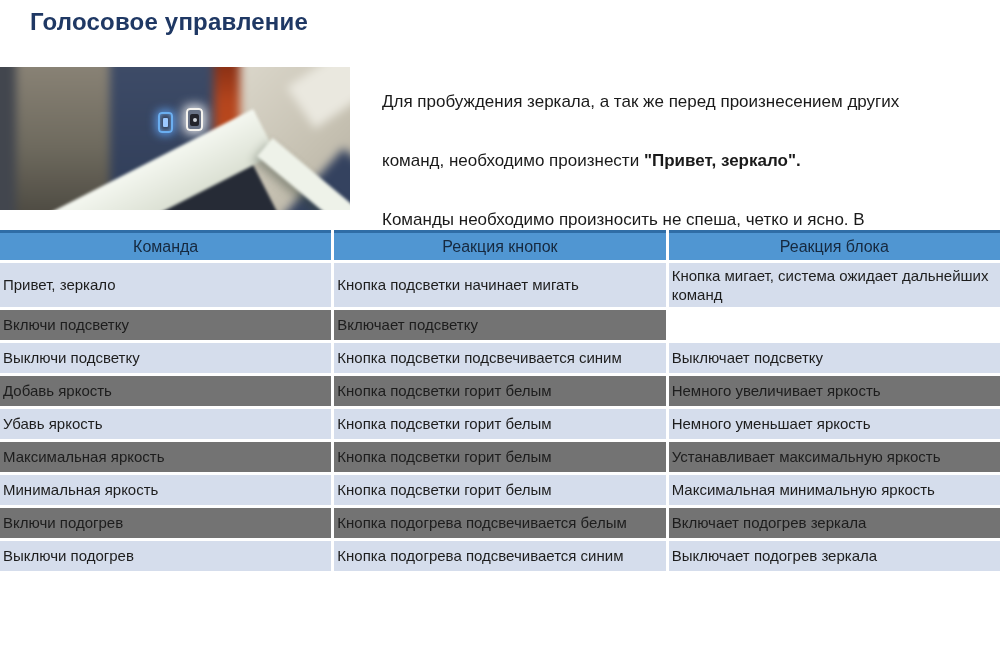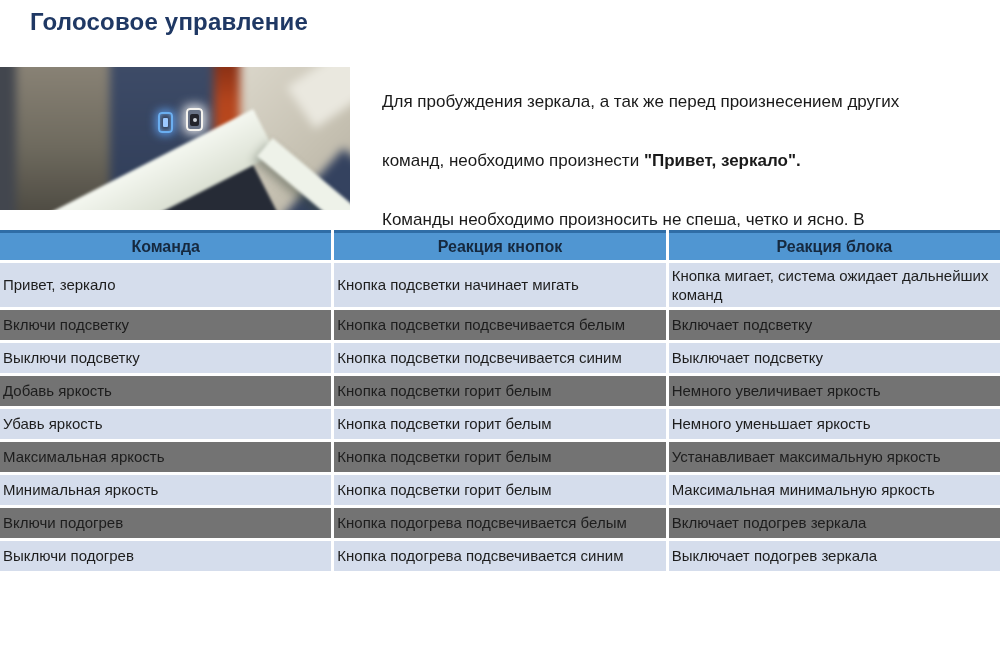"Команда" .th { font-weight: 700 -> 400 }
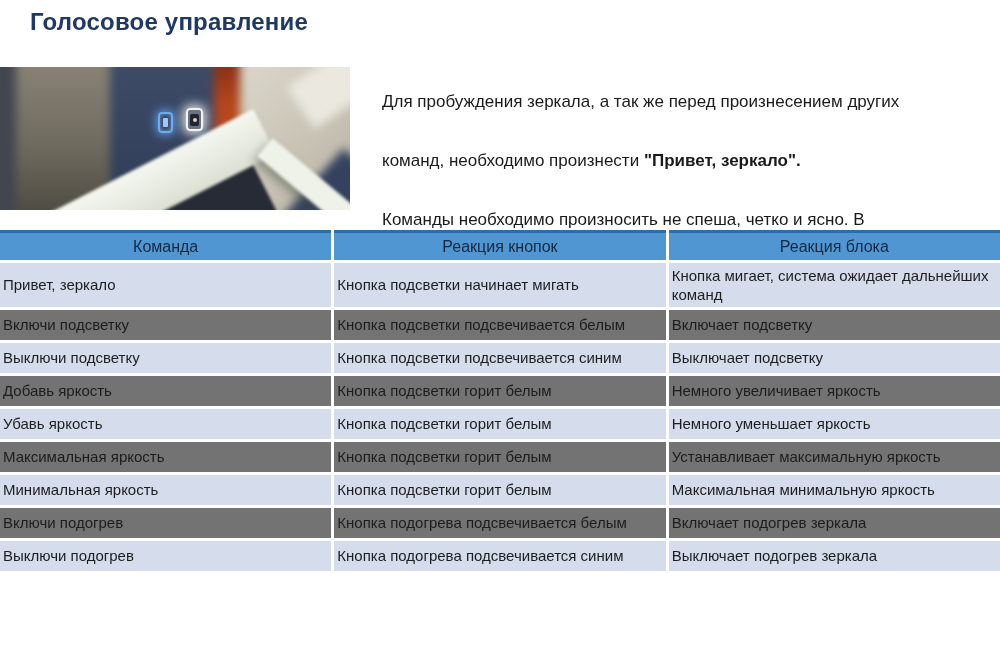"Кнопка подсветки подсвечивается белым" div.td { html: <div>Кнопка подсветки подсвечивается белым</div> -> none }
